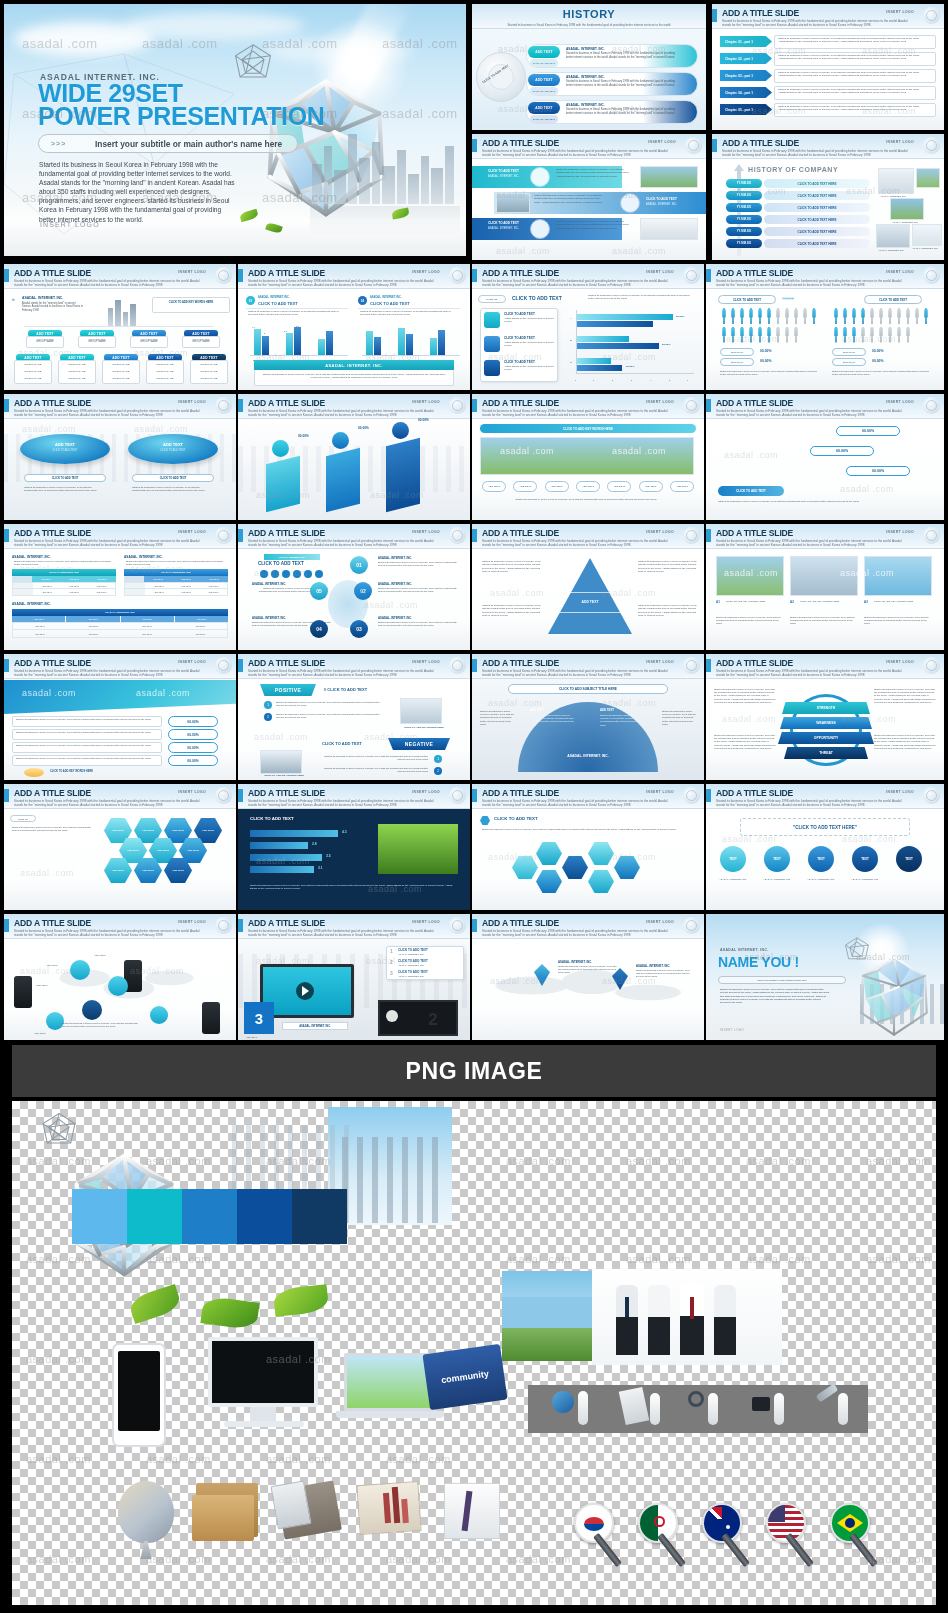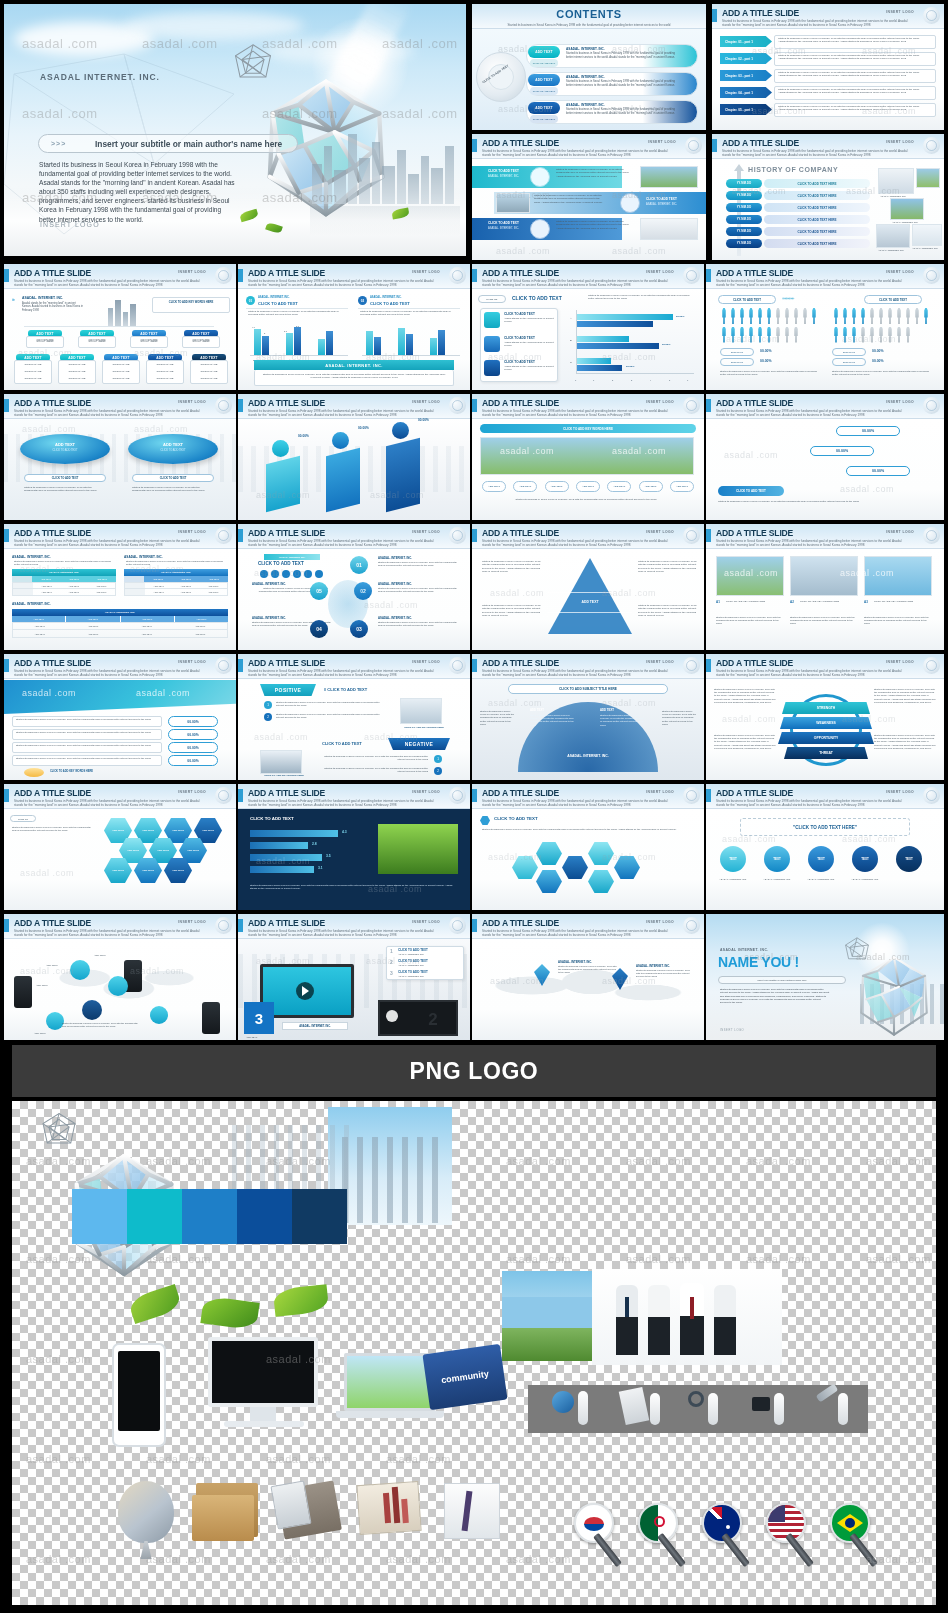"CONTENTS" div { text: CONTENTS -> HISTORY }
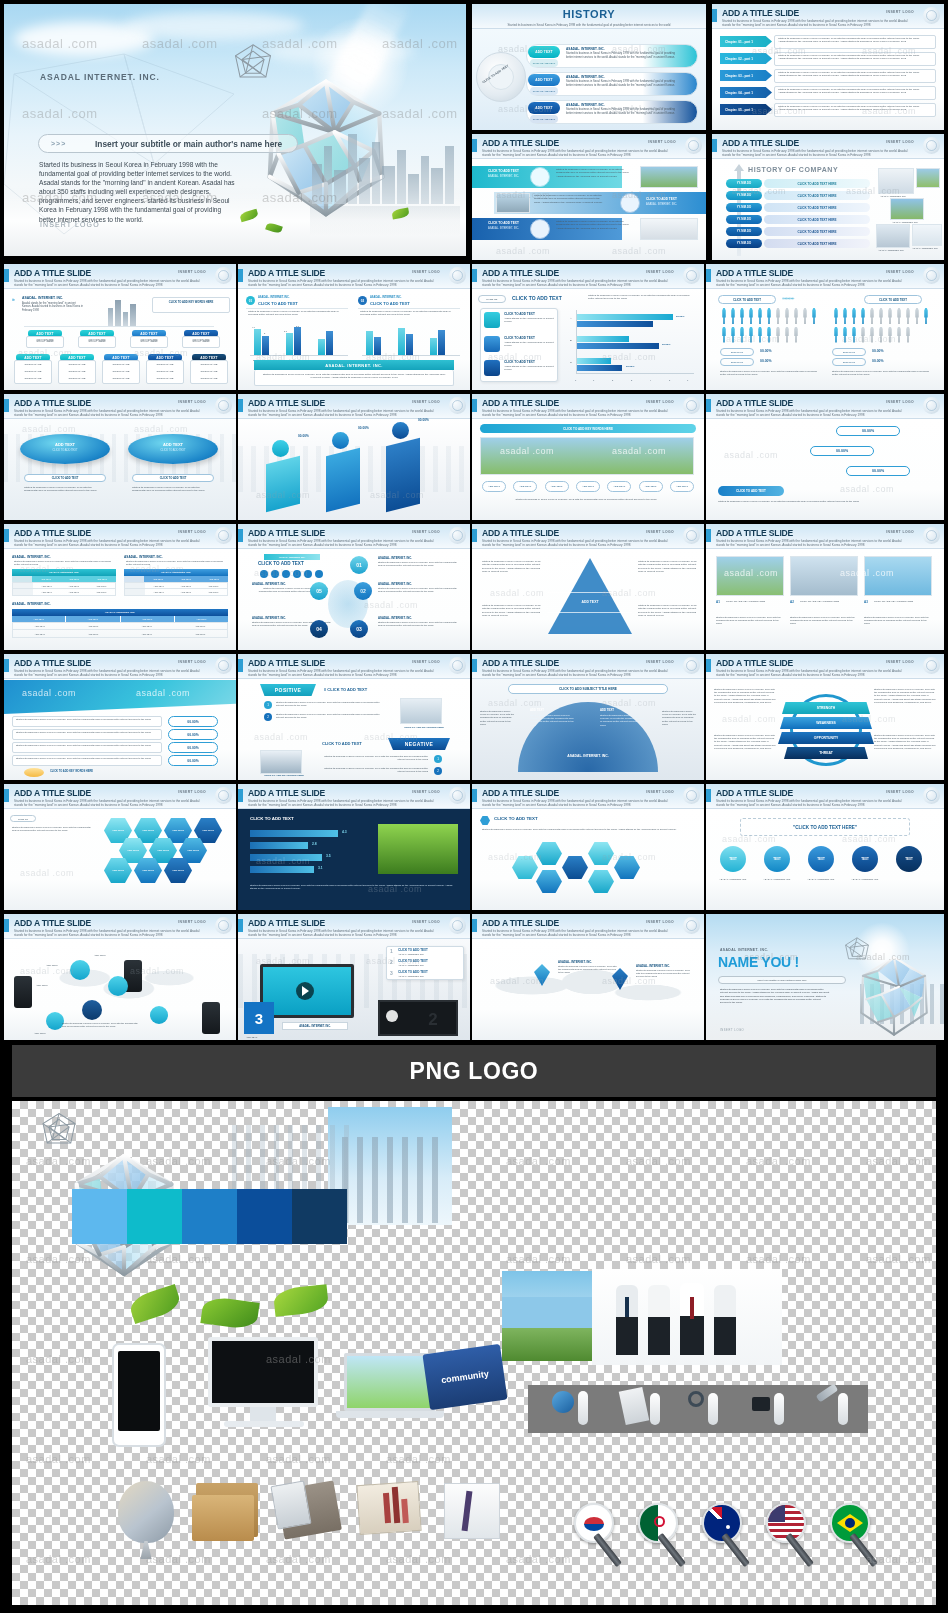"WIDE 29SET" h1 { html: none -> <h1><span>WIDE 29SET</span><br><span>POWER PRESENTATION</span></h1> }
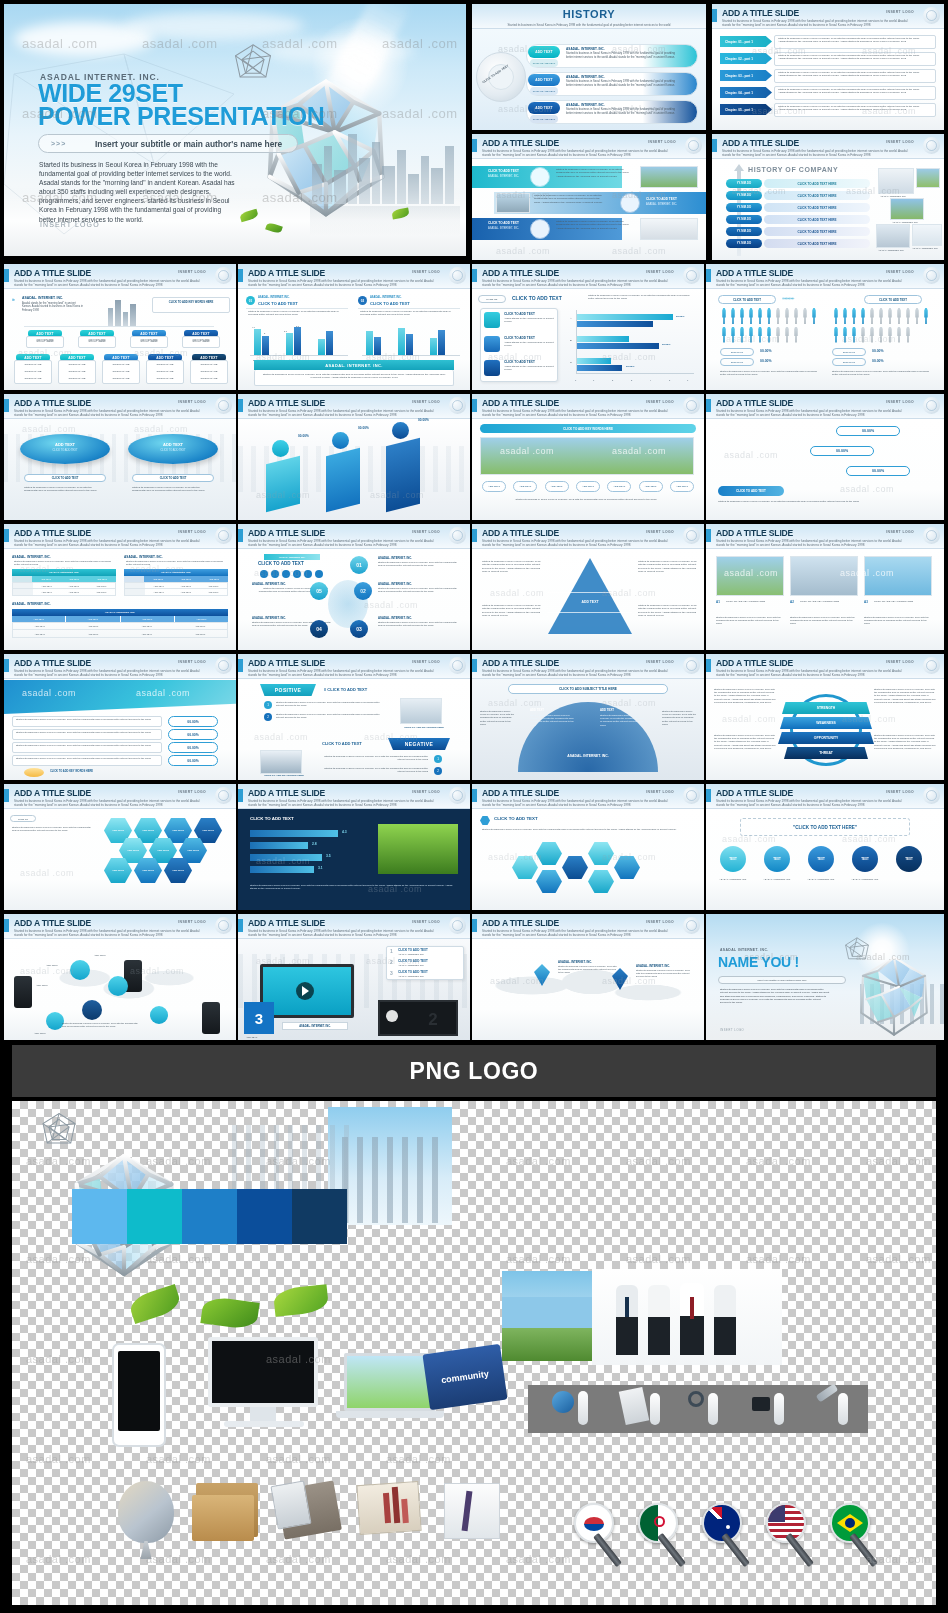"PNG LOGO" span { text: LOGO -> IMAGE }
